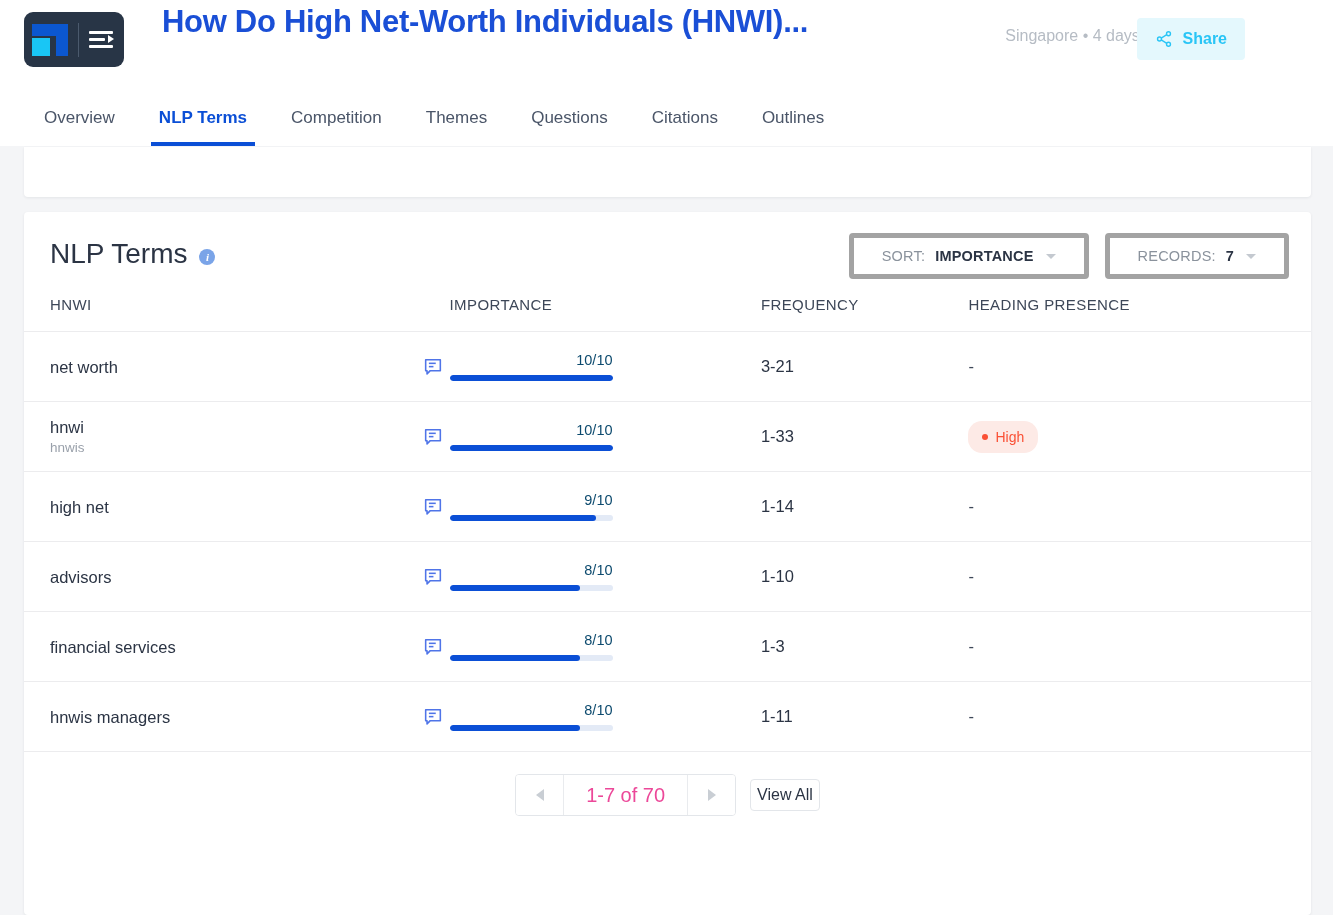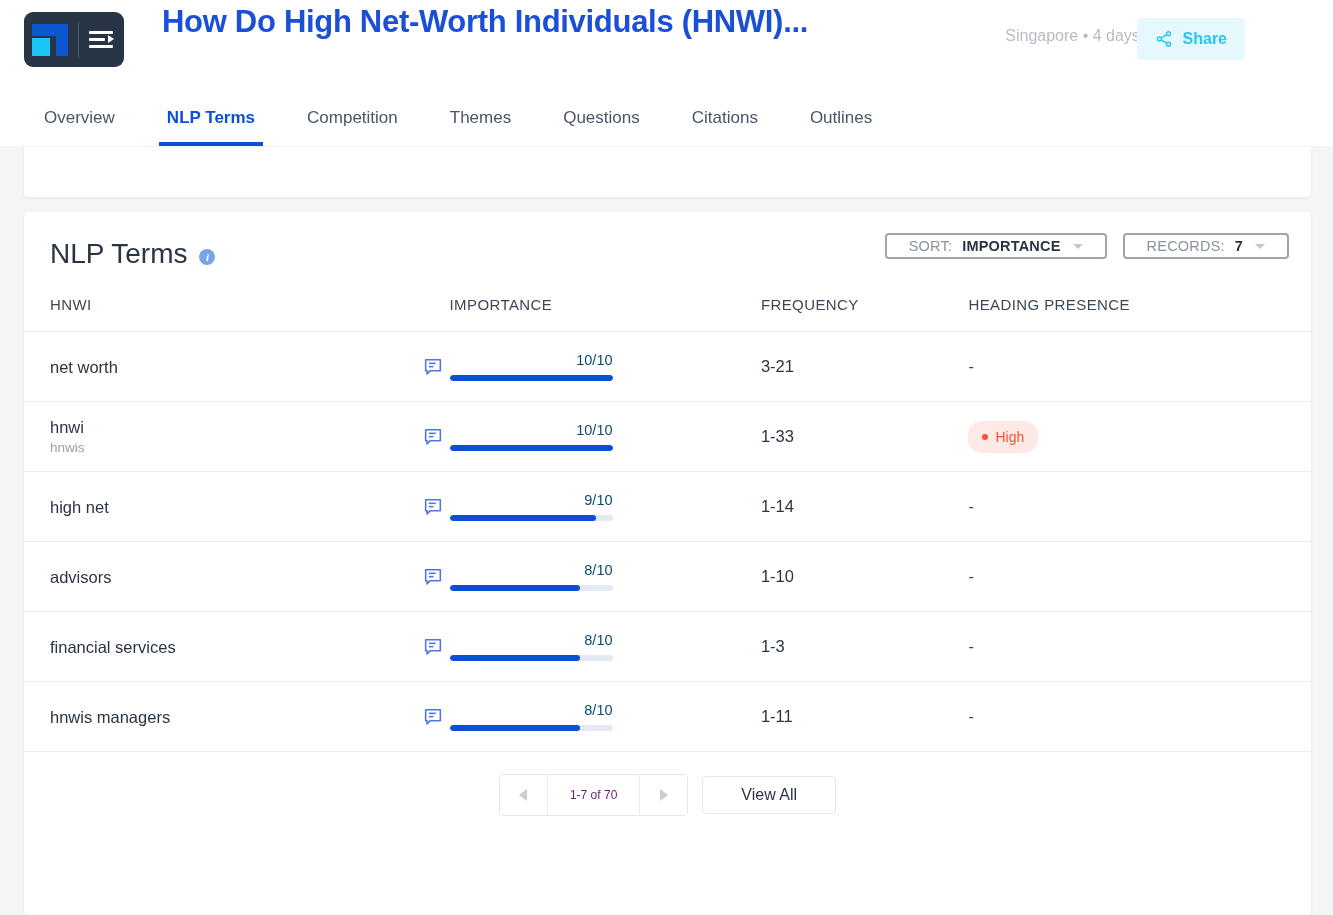"Overview" .tabs { gap: 12px -> 4px }
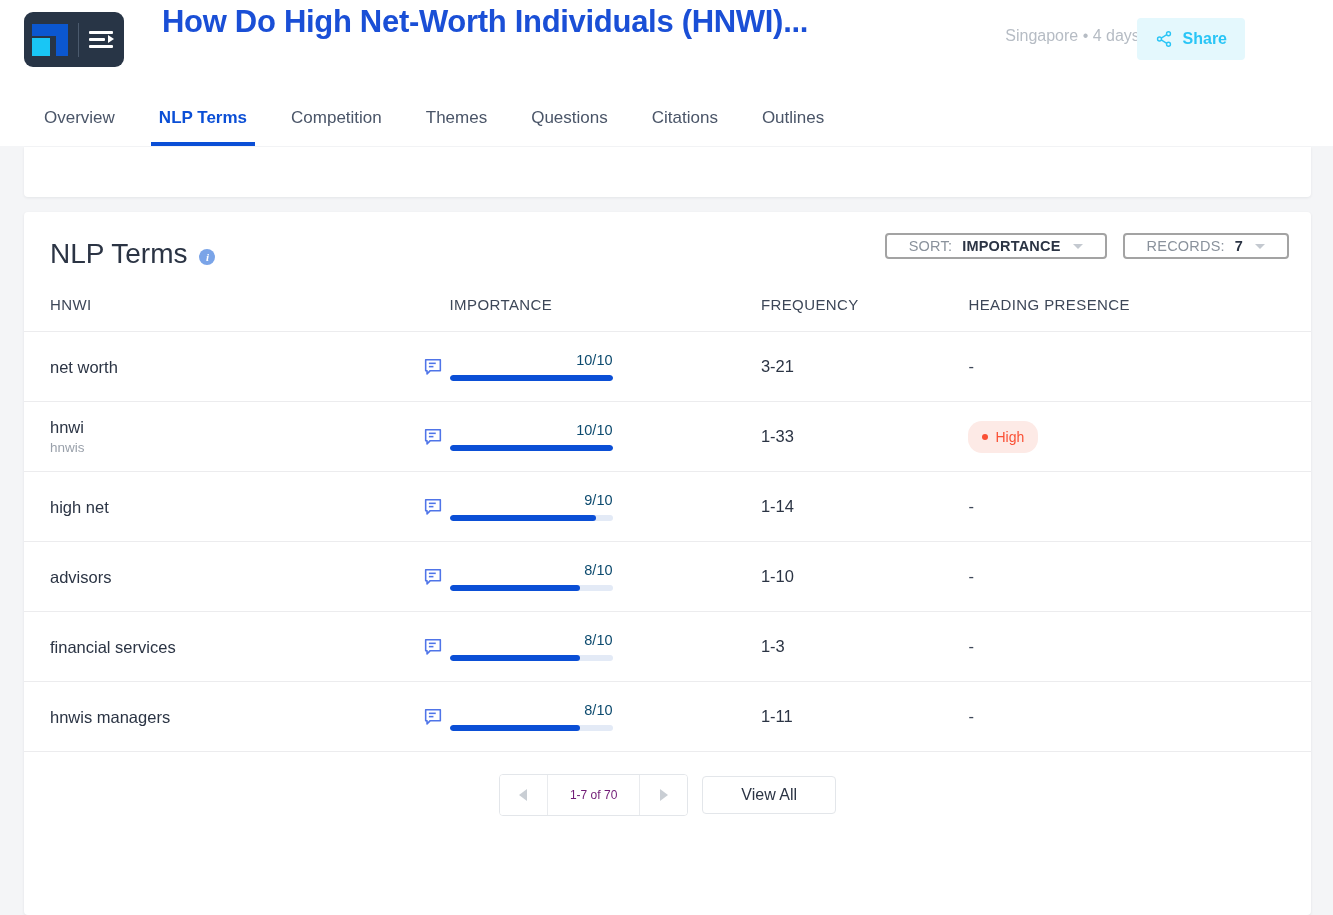"SORT:" .select-box { border: 2px solid #a3a3a3 -> 5px solid #a3a3a3; height: 26px -> 46px; padding: 0 22px -> 0 28px }
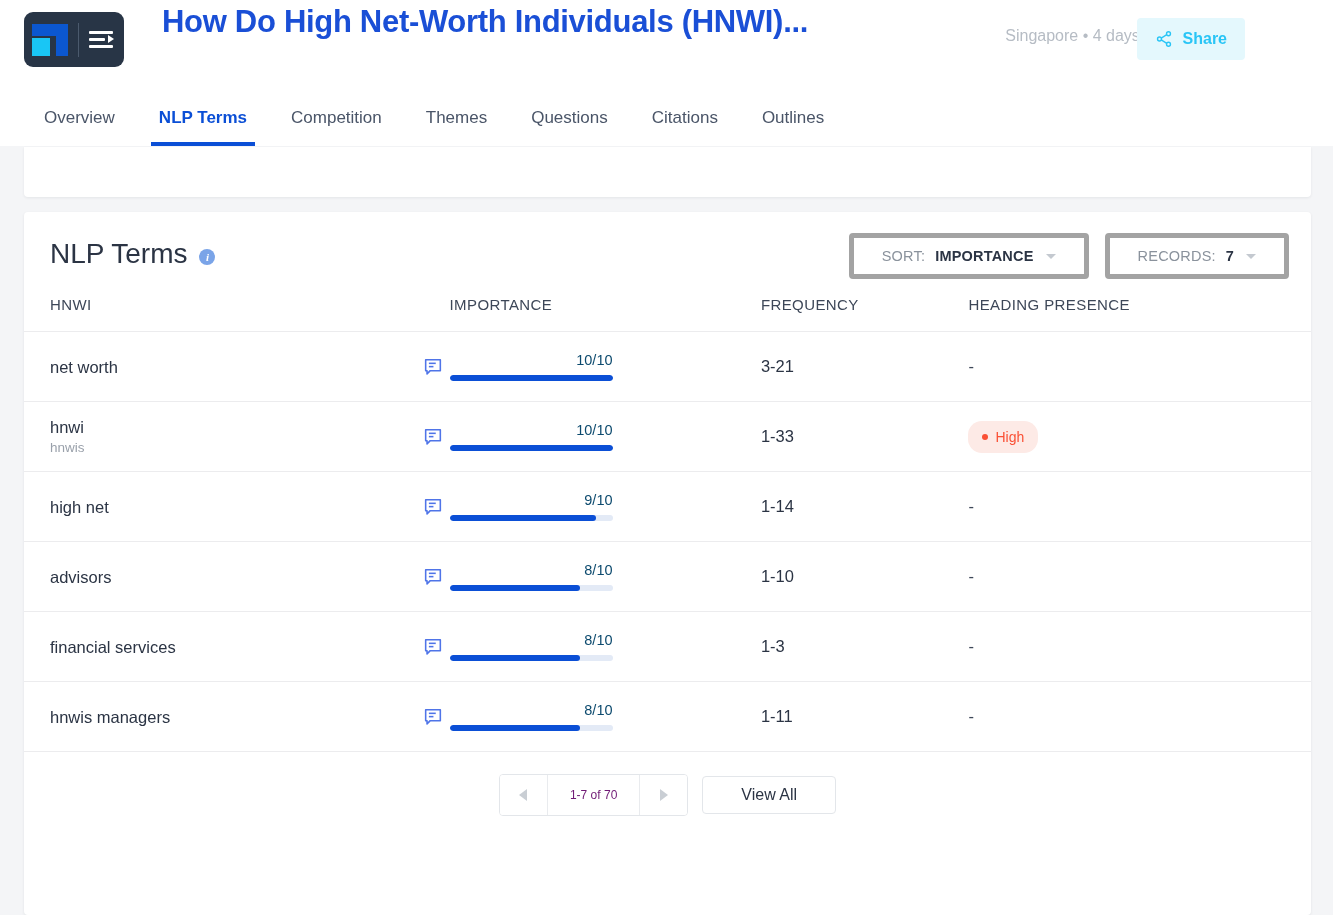"1-7 of 70" .pg-label { color: #701a75 -> #ec4899; font-size: 12px -> 20px }
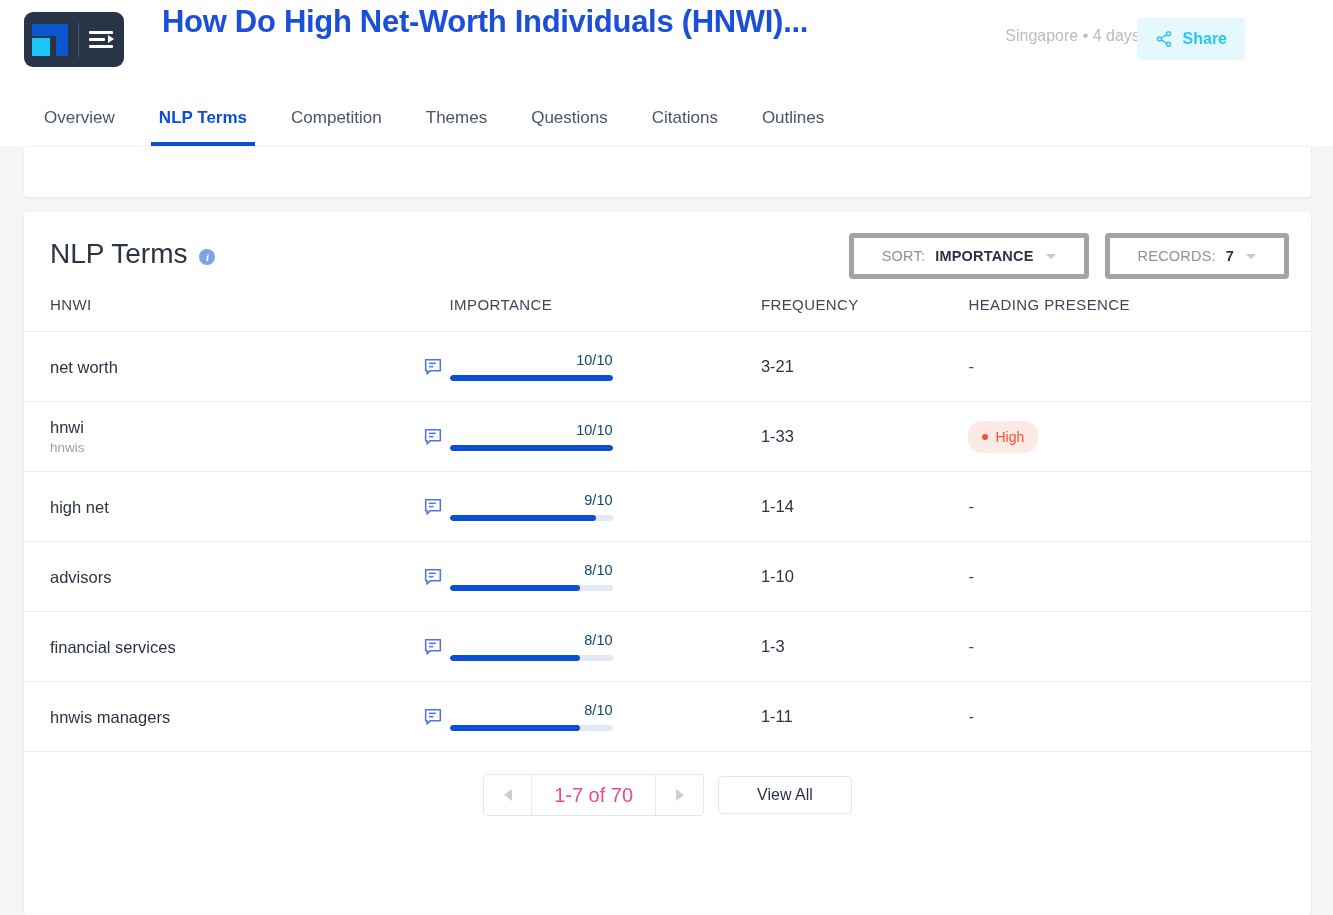"View All" .viewall { height: 38px -> 32px; padding: 0 38px -> 0 6px }
